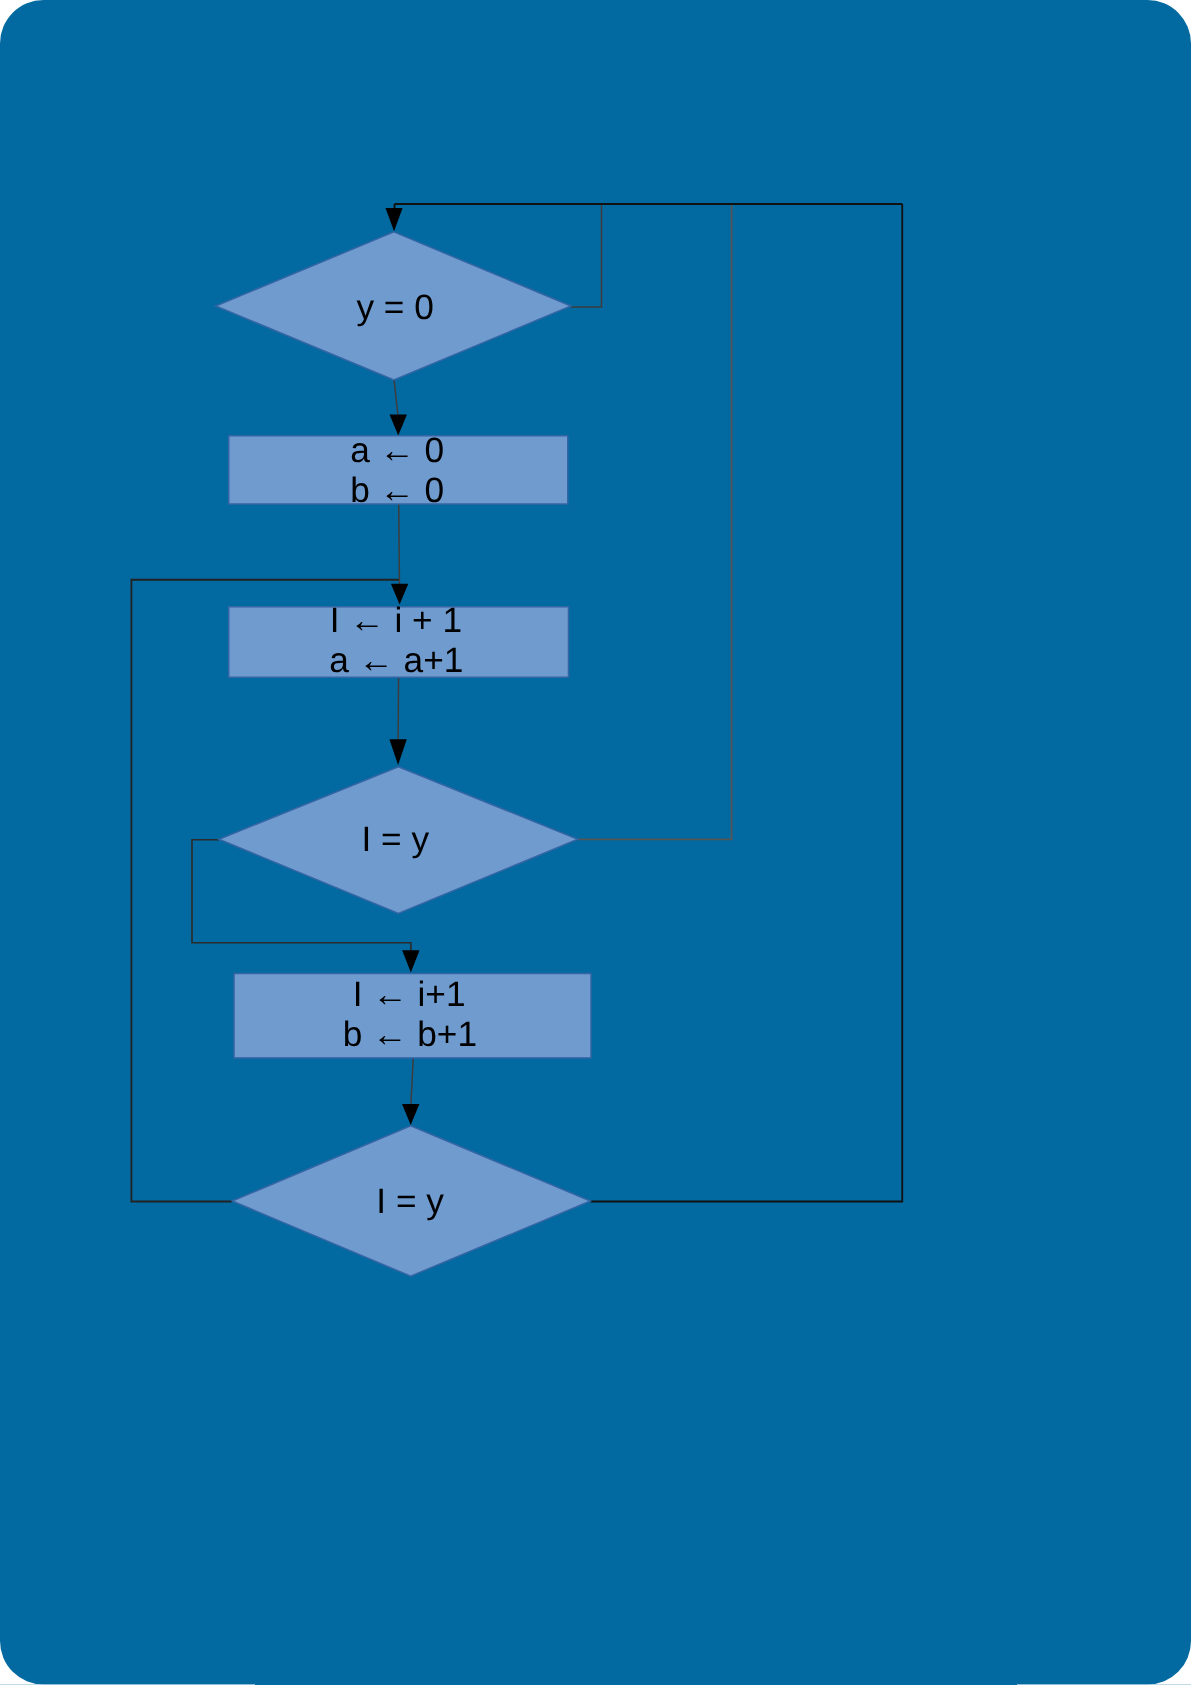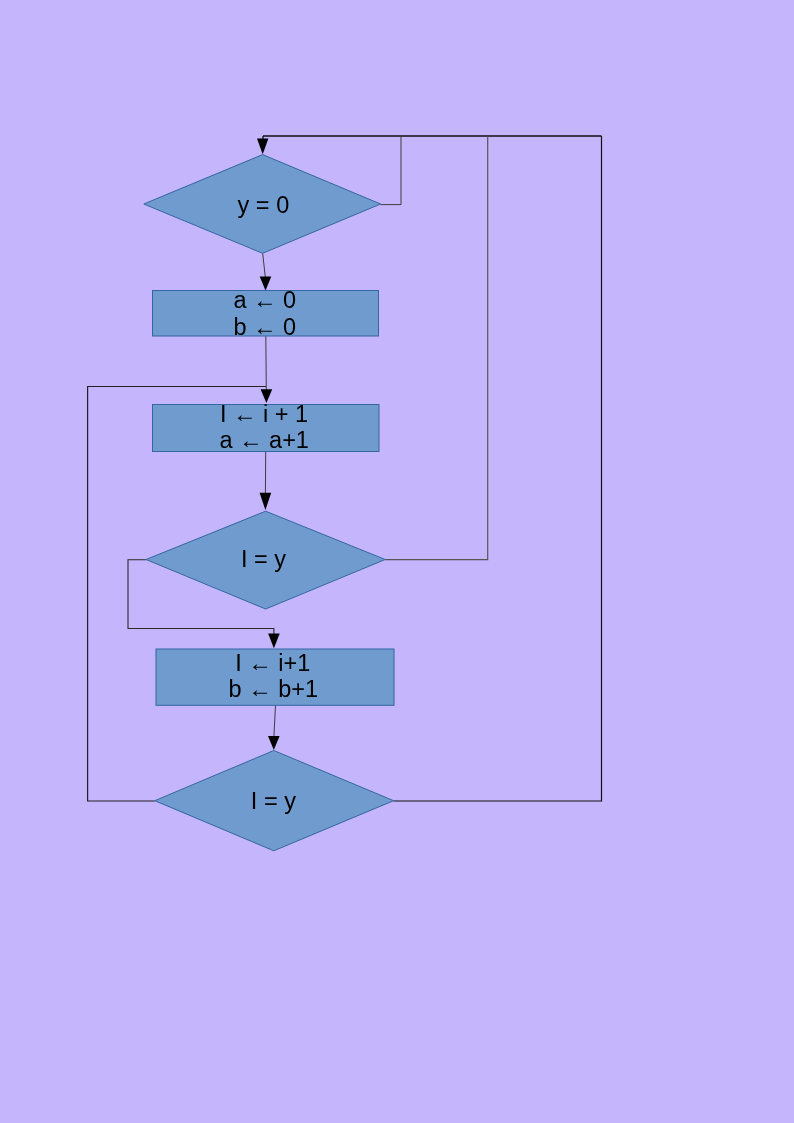"y = 0" #page { background: #c4b5fd -> #0369a1; border-radius: none -> 29px }
